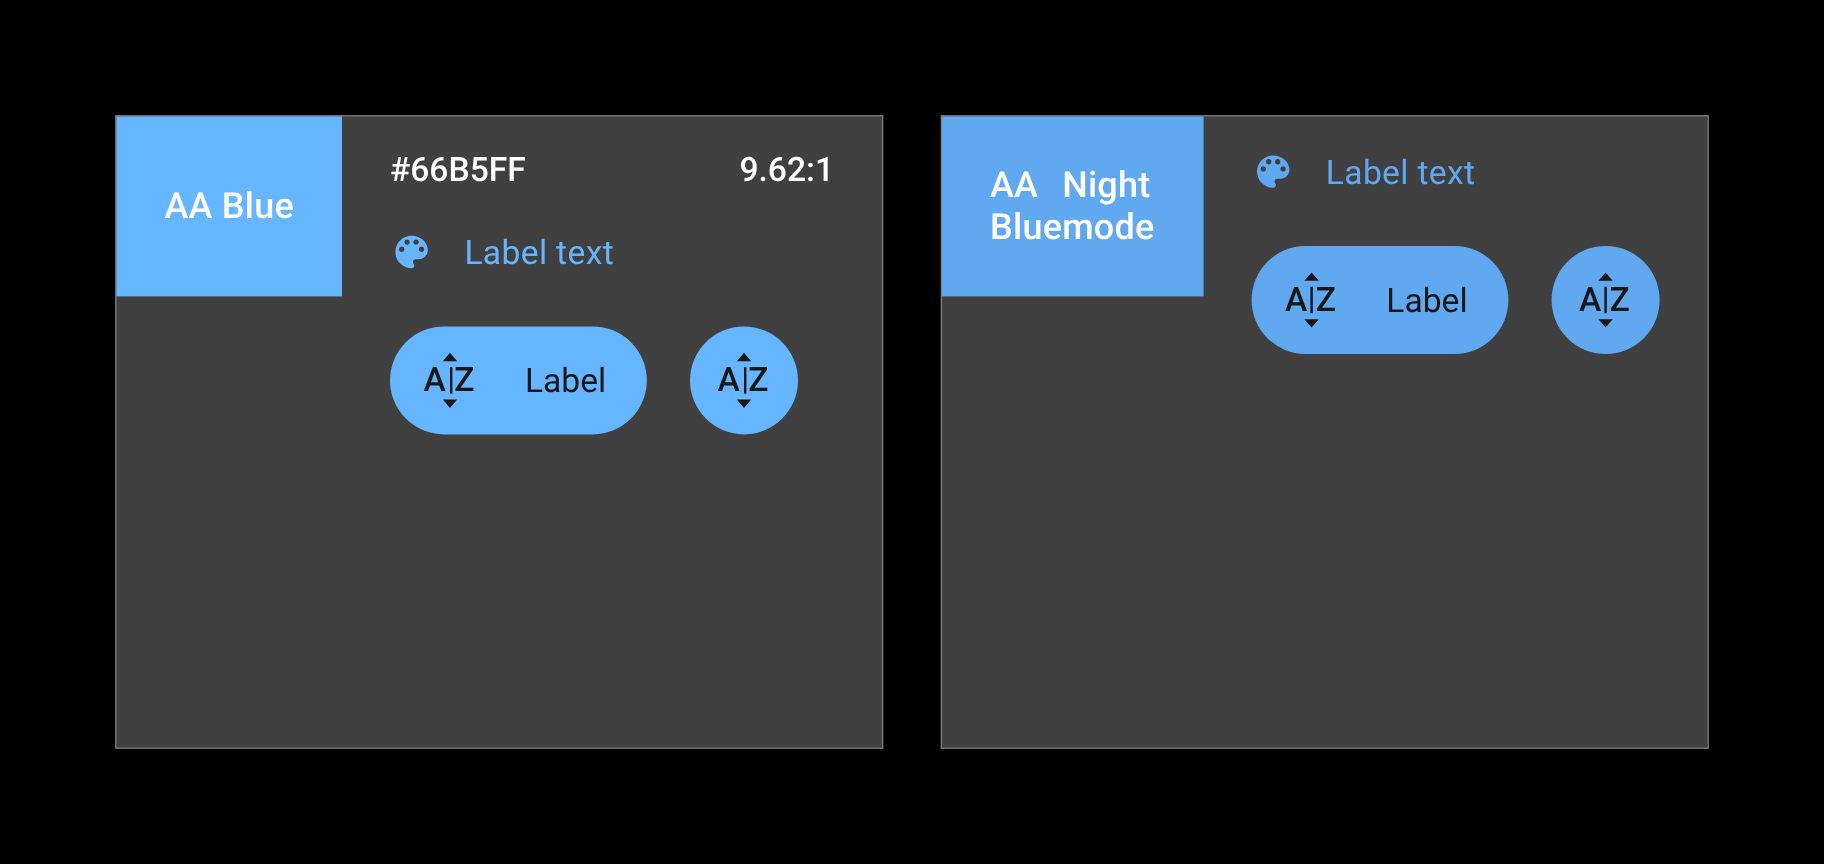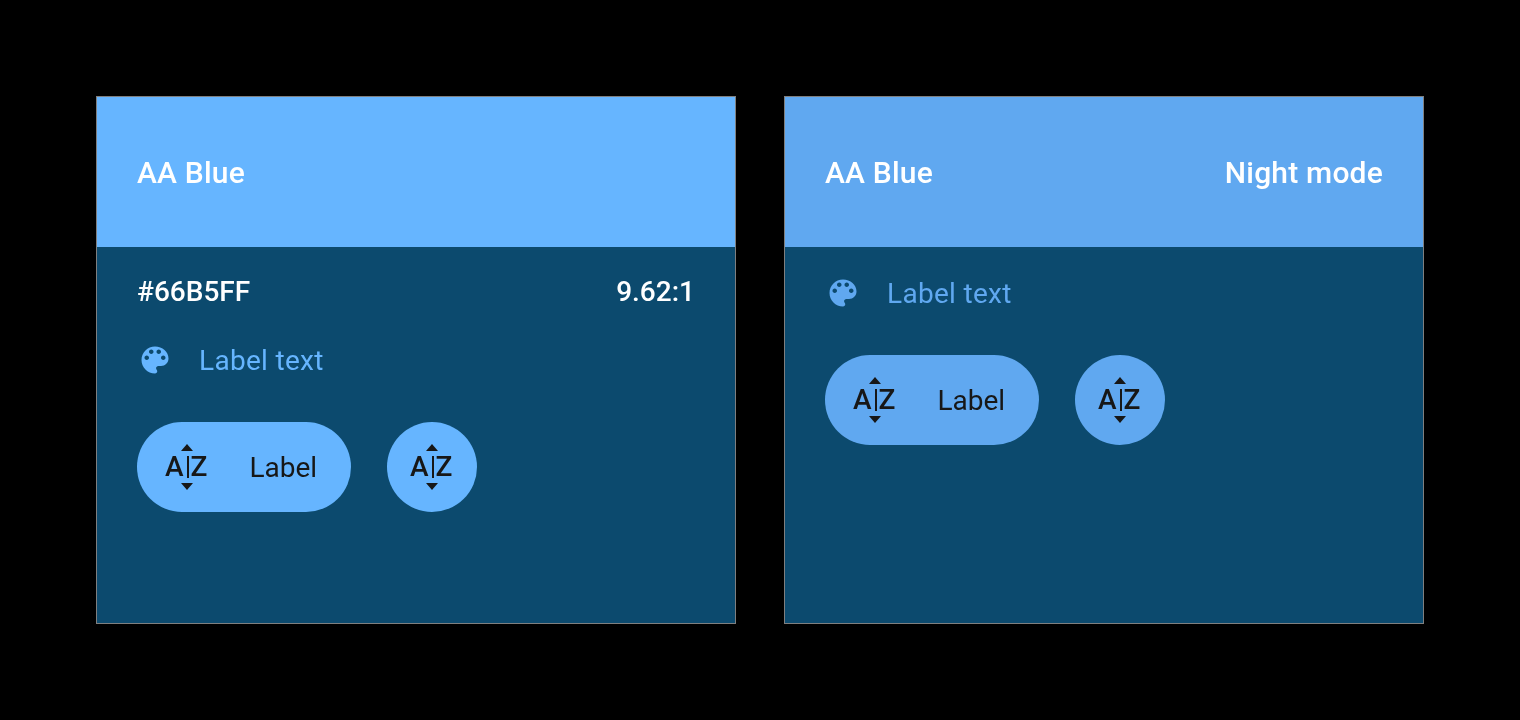"AA Blue" .card { background: #0c4a6e -> #404040; flex-direction: column -> row }
